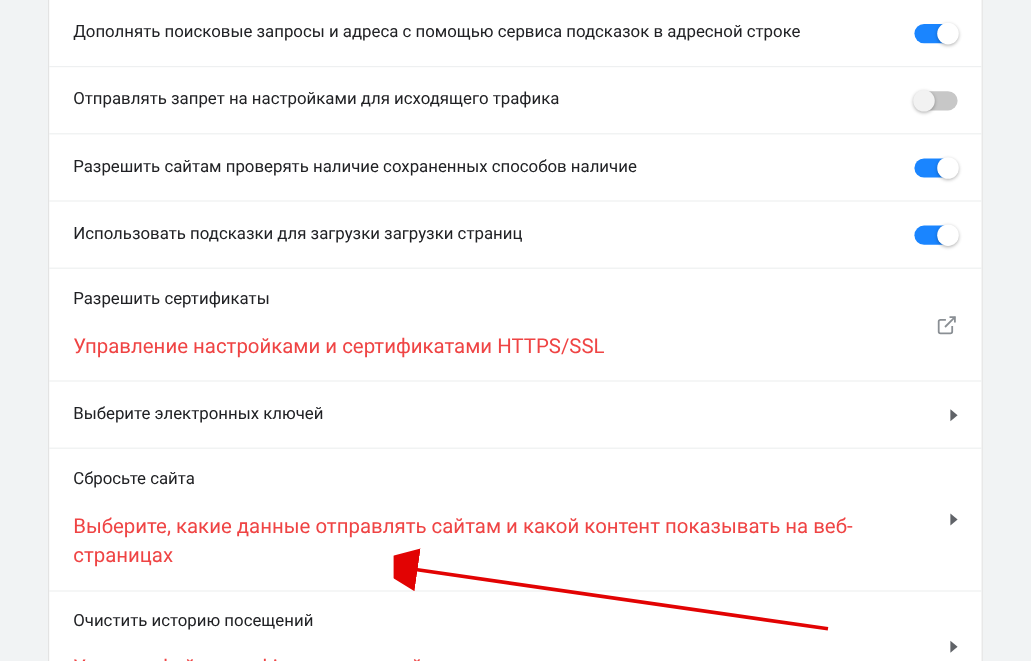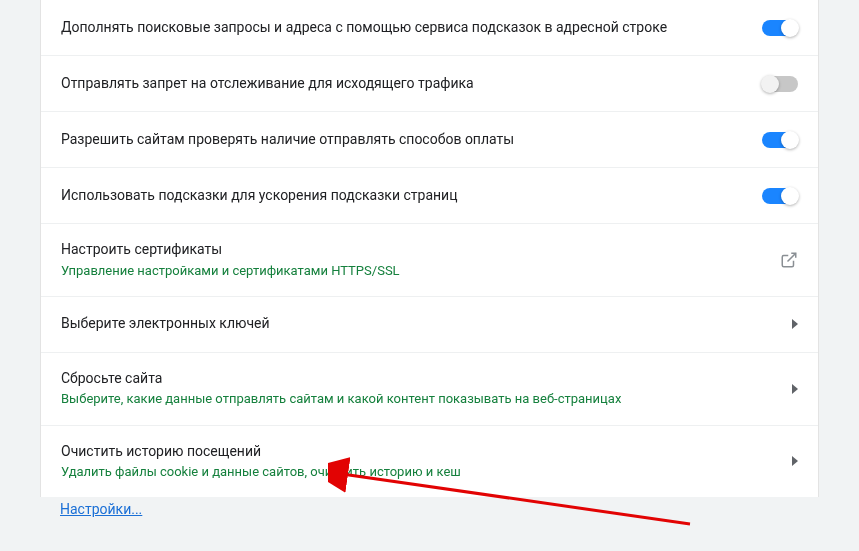"Отправлять запрет на отслеживание для" div.row-title { text: отслеживание -> настройками }
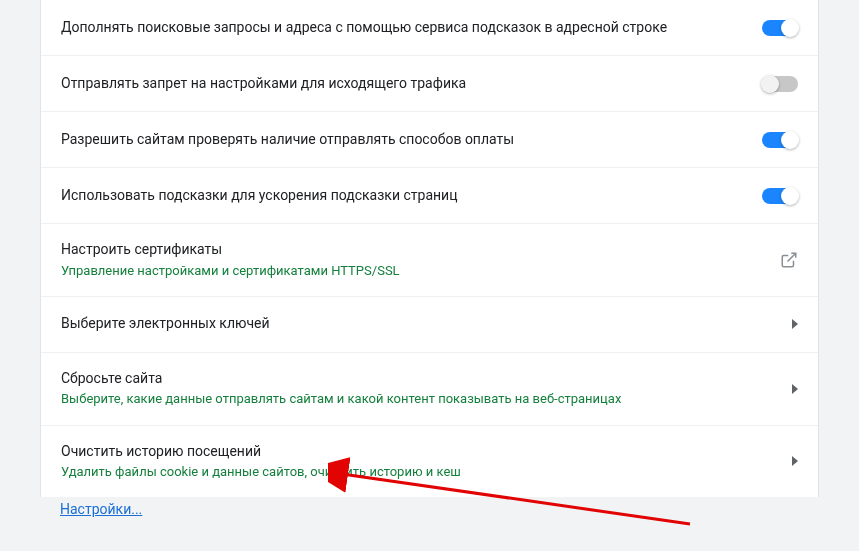"Разрешить сайтам проверять наличие" div.row-title { text: отправлять способов оплаты -> сохраненных способов наличие }
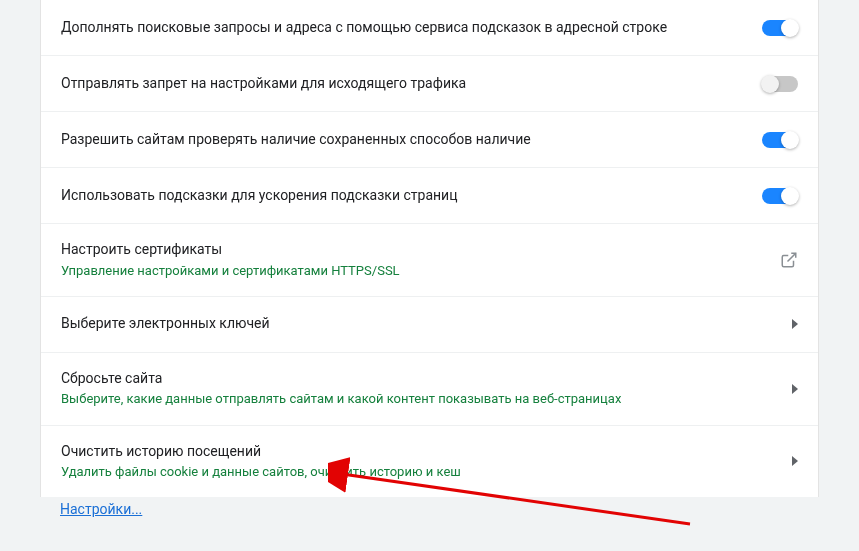"Использовать подсказки для ускорения" div.row-title { text: ускорения подсказки -> загрузки загрузки }
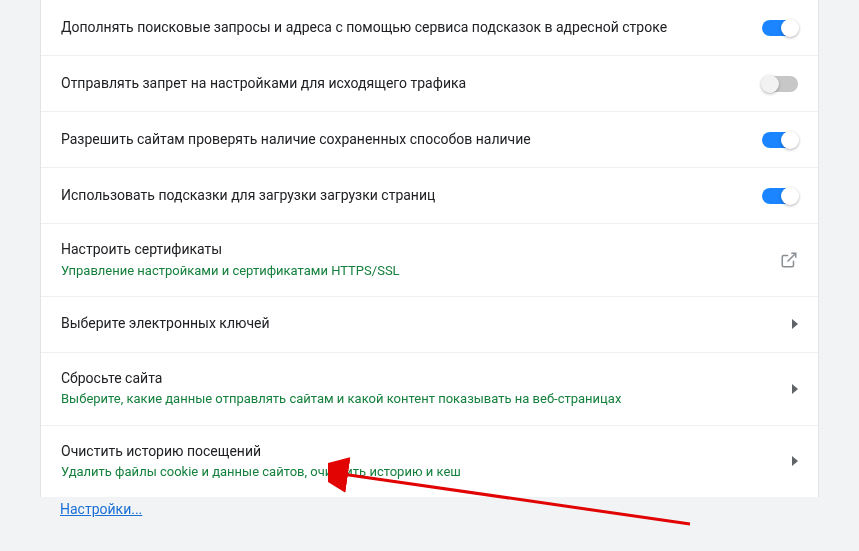"Настроить сертификаты" div.row-title { text: Настроить -> Разрешить }
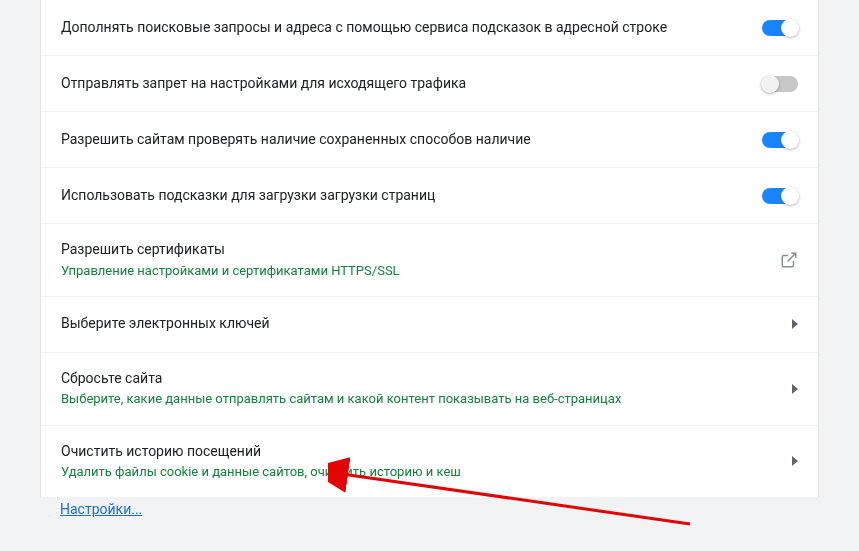"Управление настройками и сертификатами" .row-sub { color: #15803d -> #ef4444; font-size: 13px -> 17px; margin-top: 2px -> 18px }
